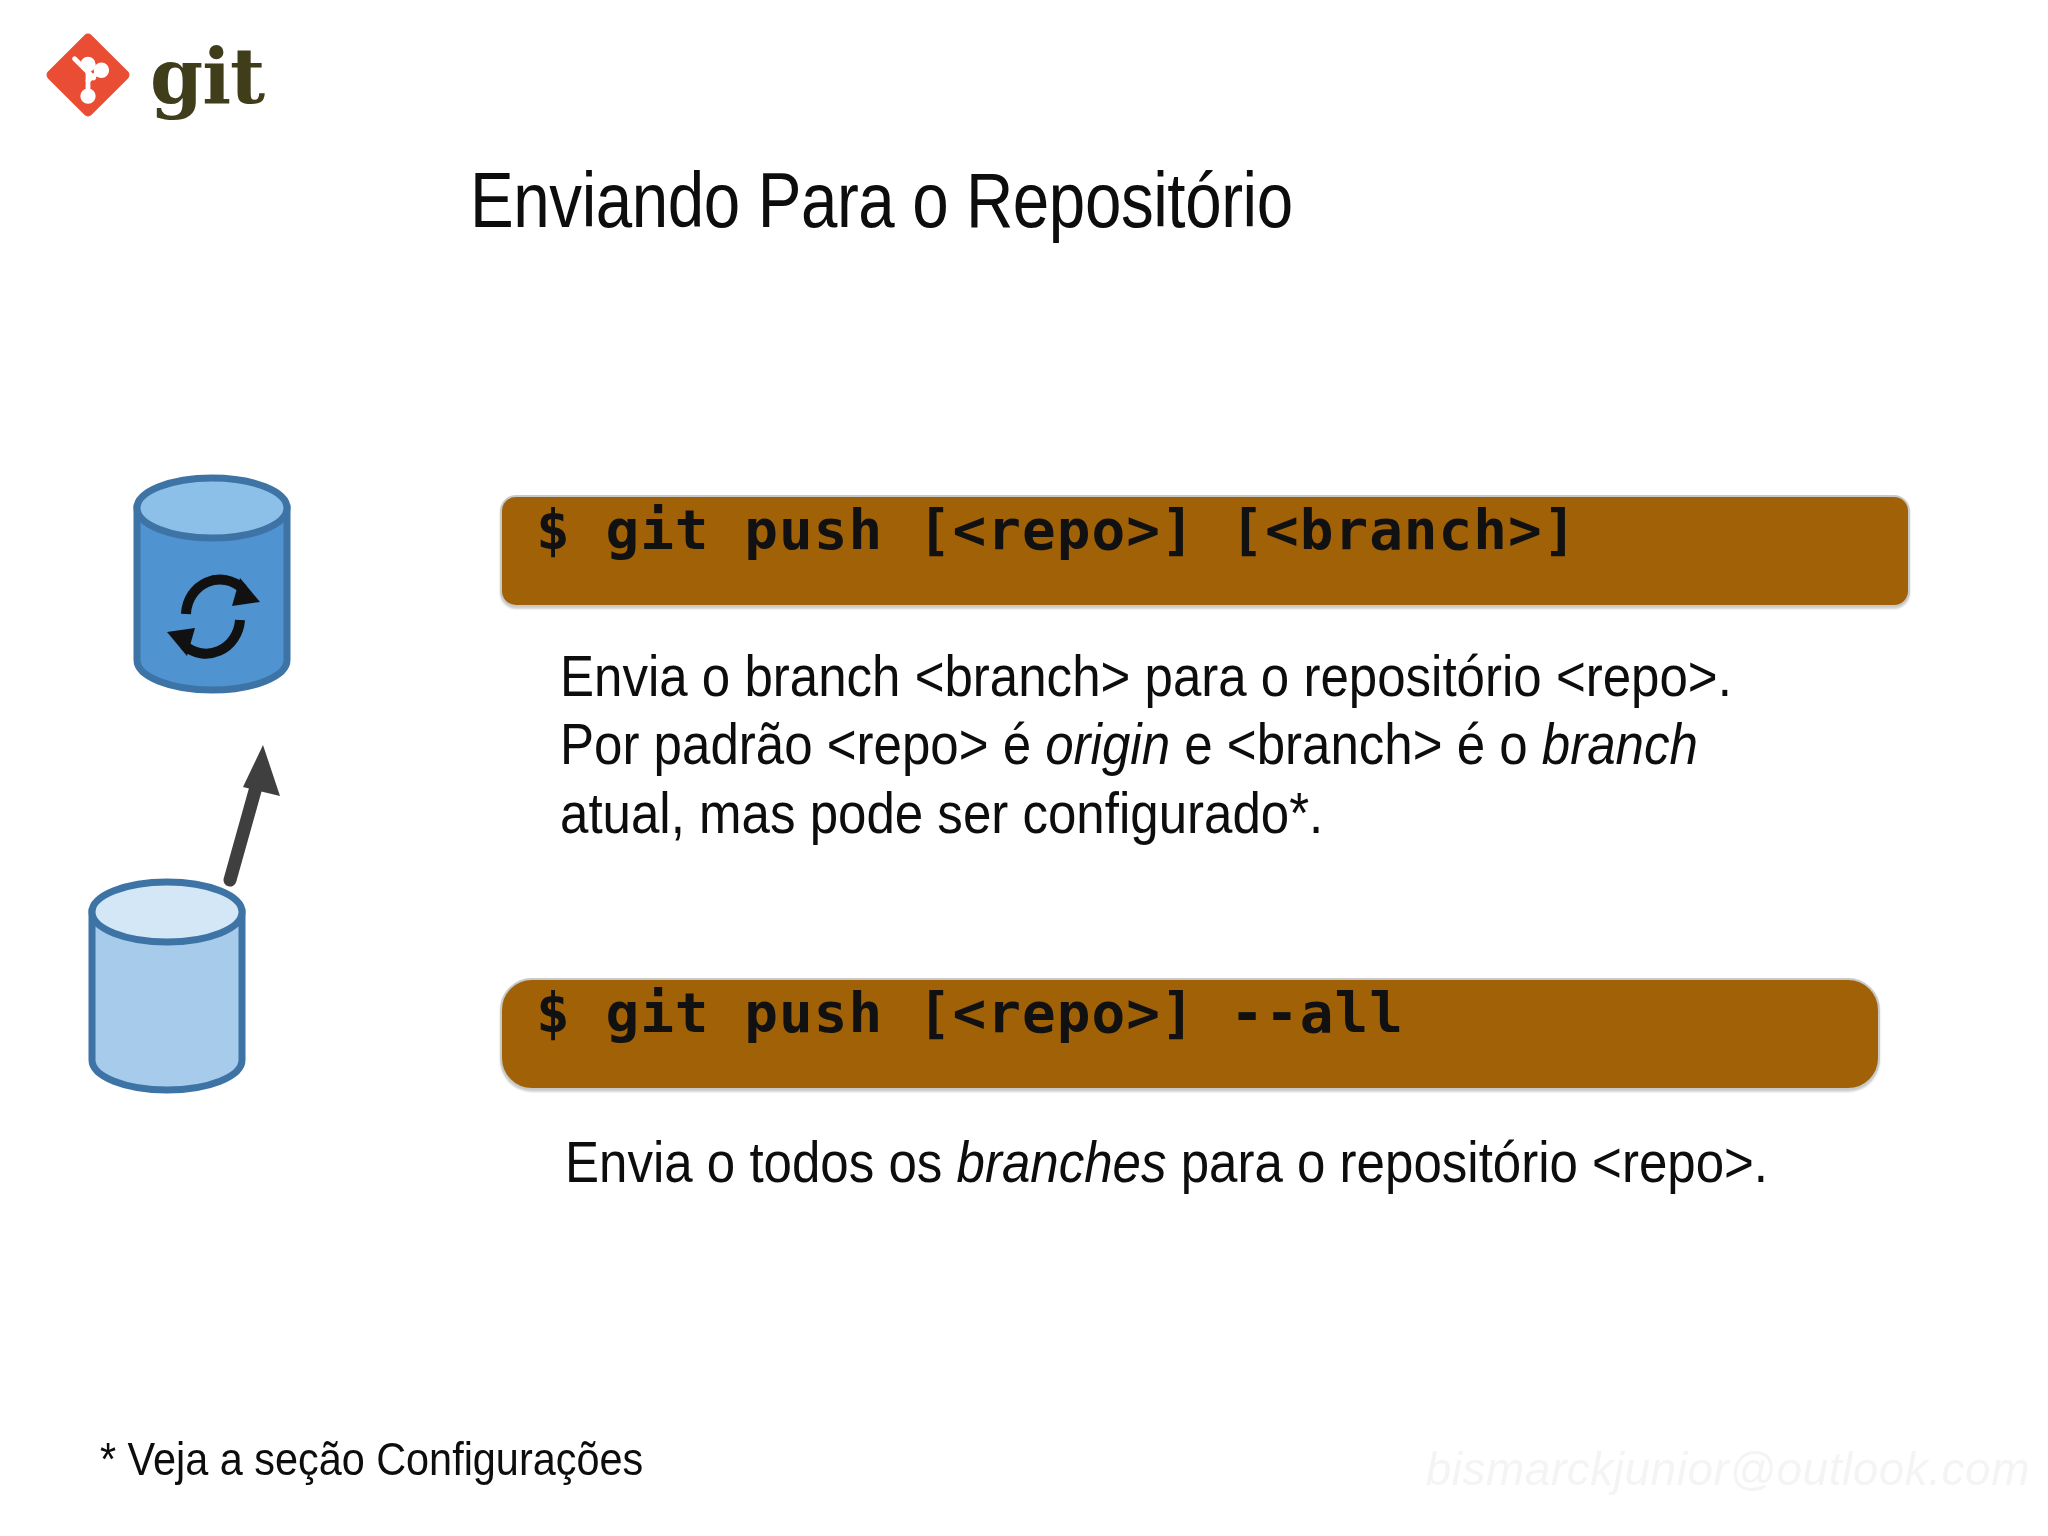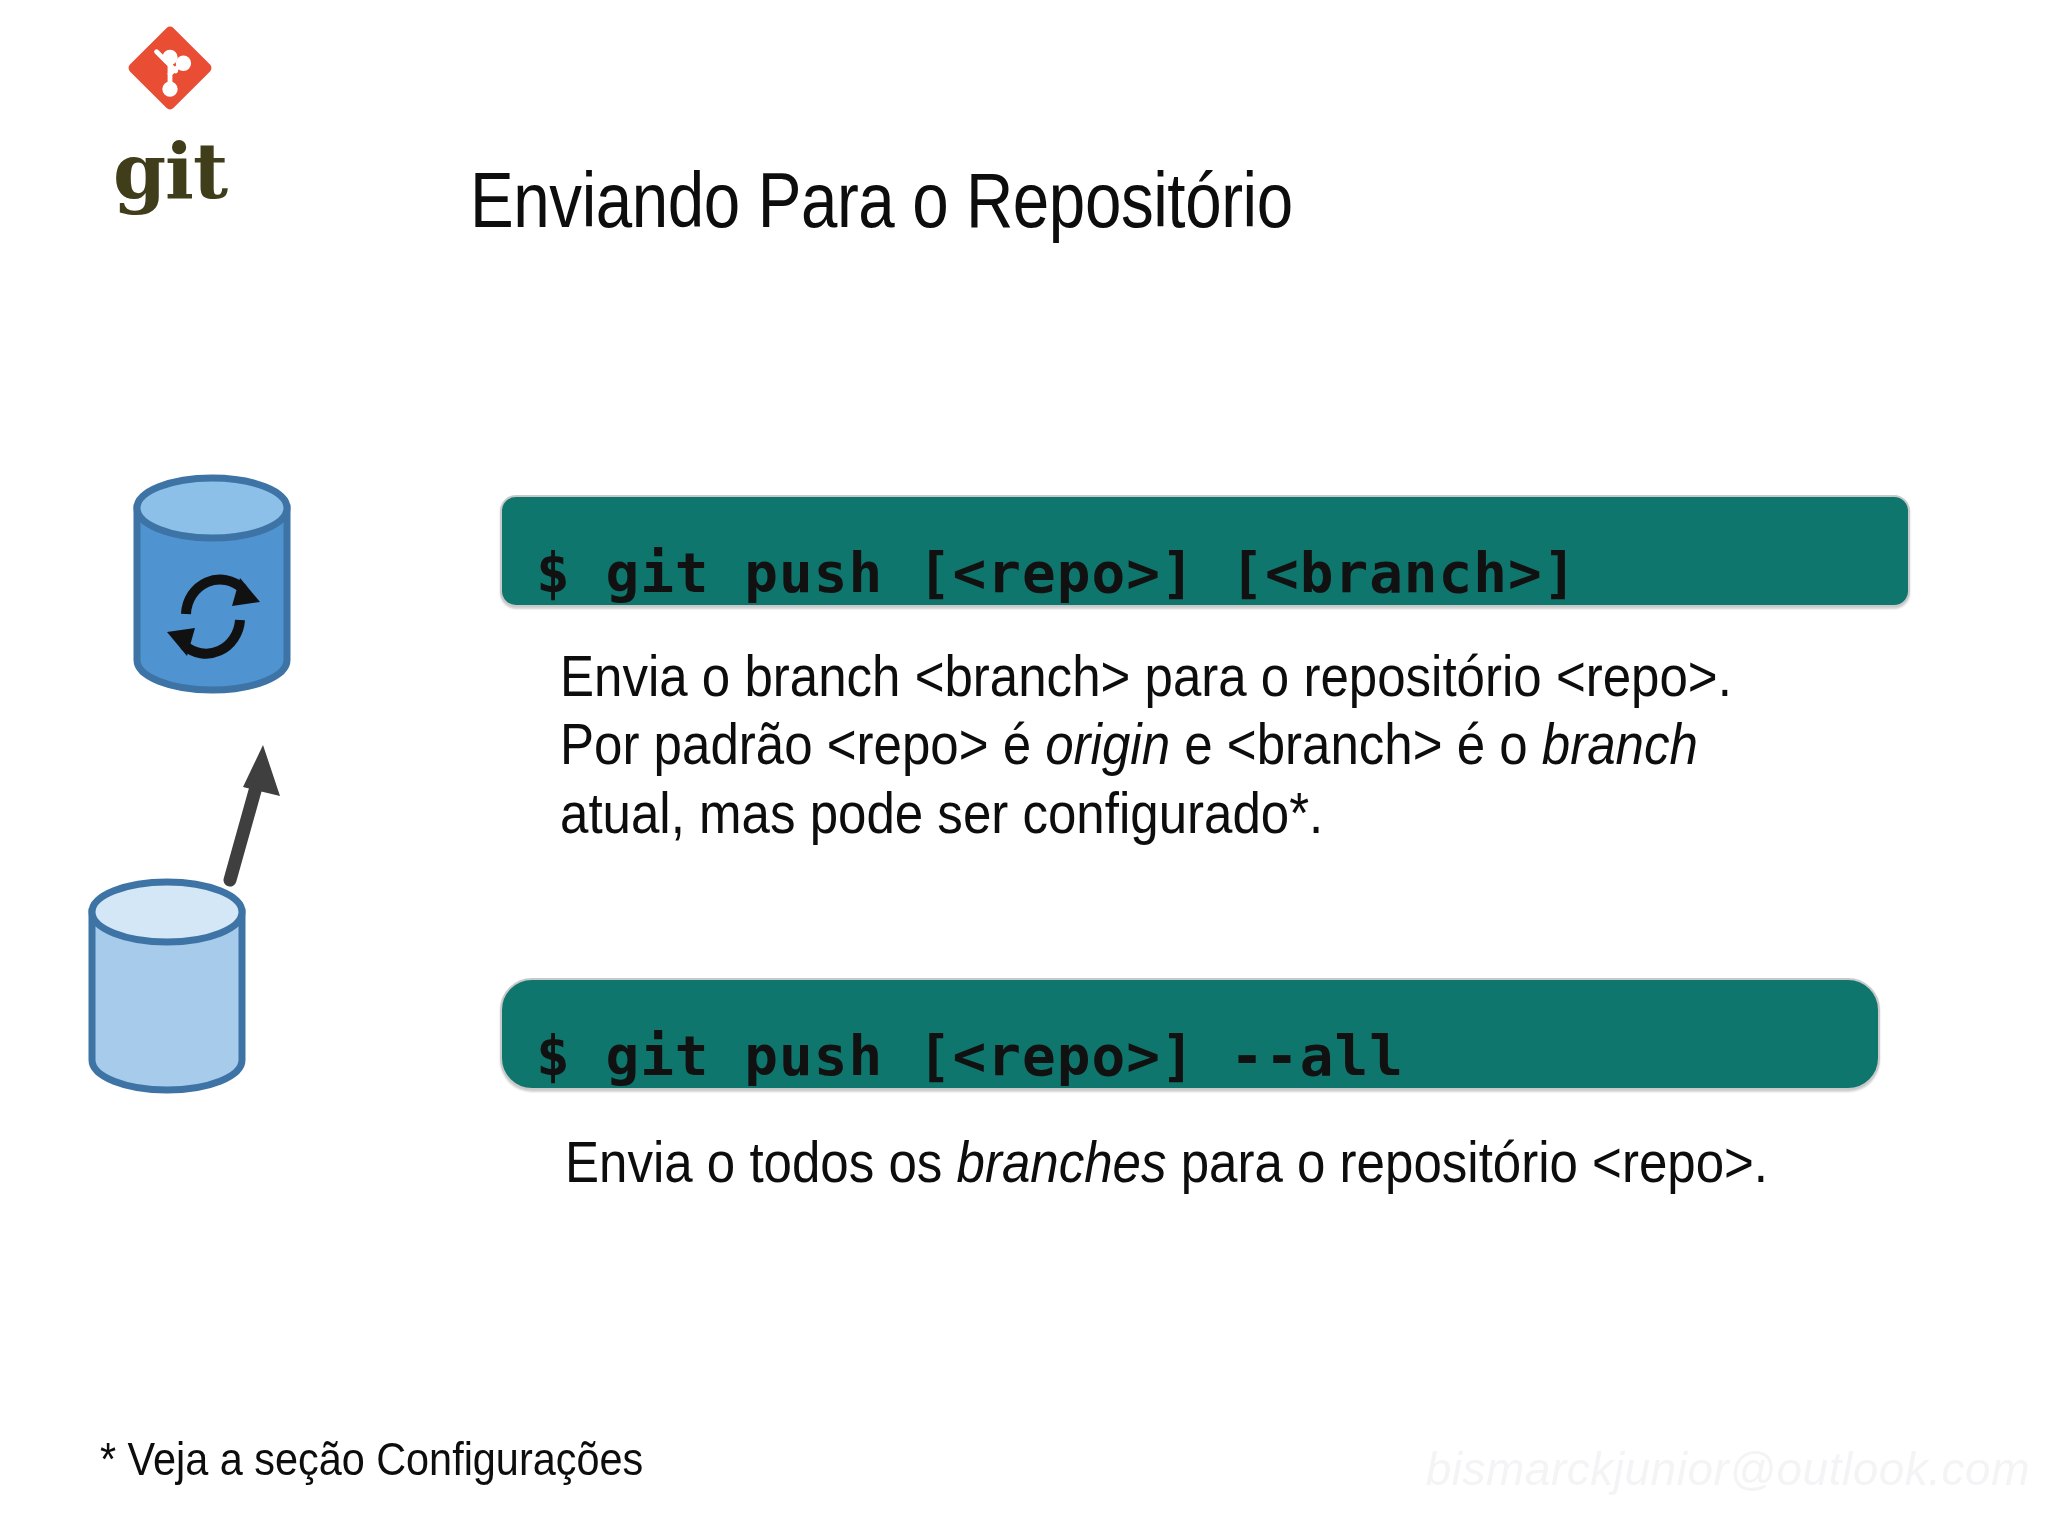"git" .git-logo { flex-direction: column -> none }
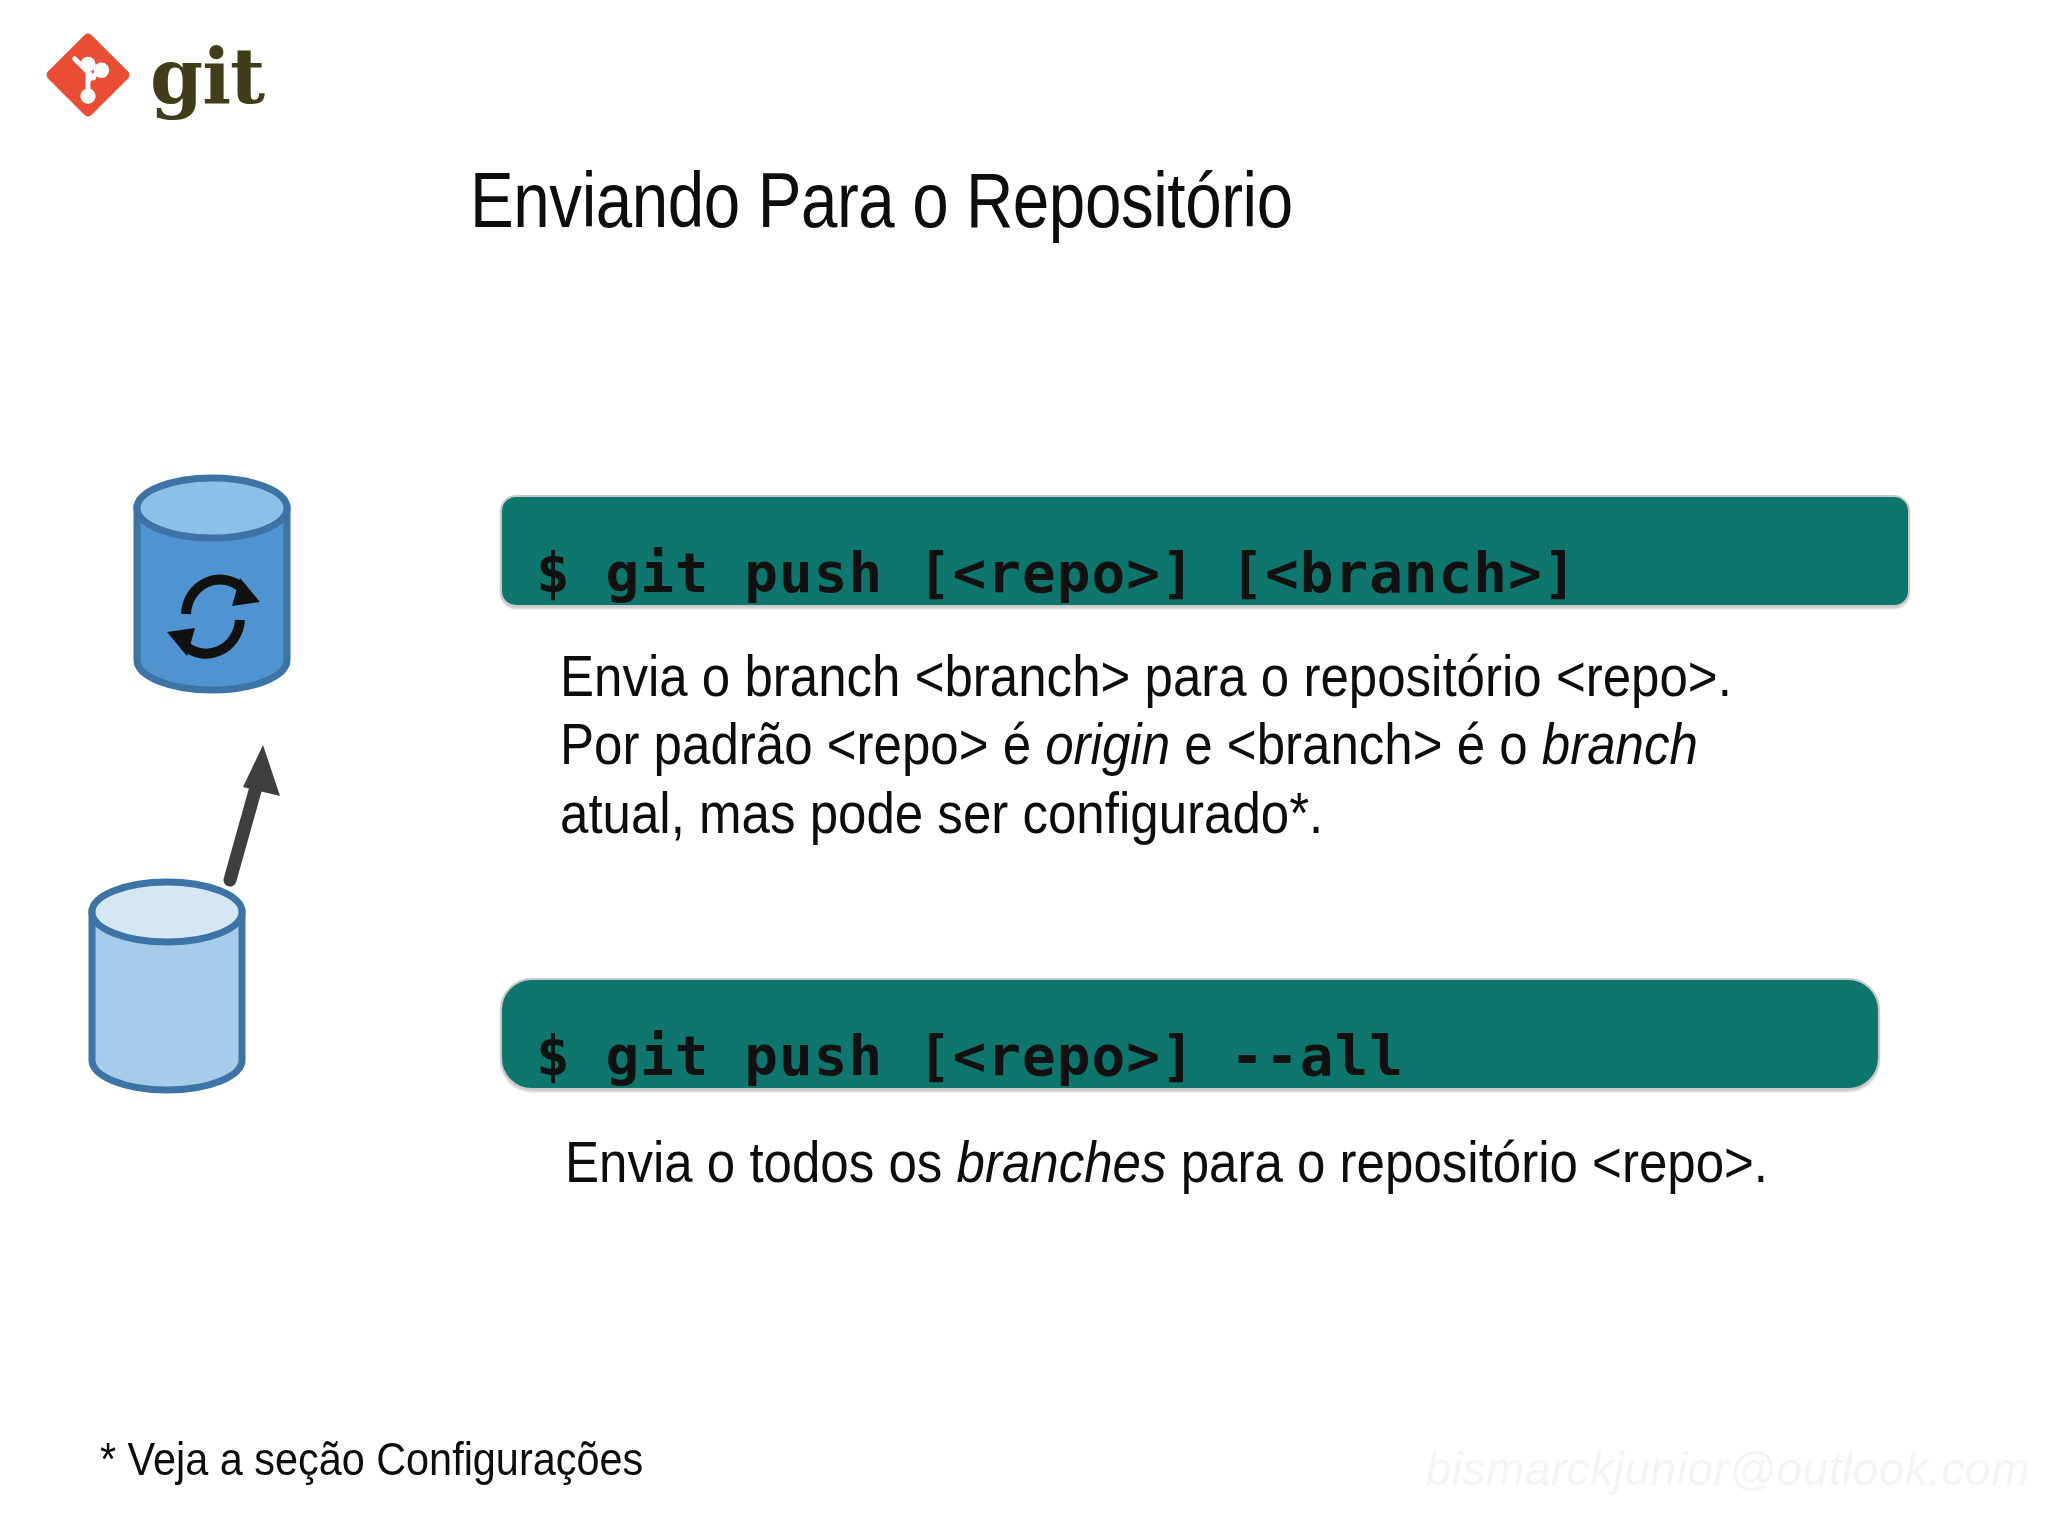"$ git push [<repo>] [<branch>]" .cmd-box { align-items: flex-end -> flex-start; background: #0f766e -> #a16207 }
